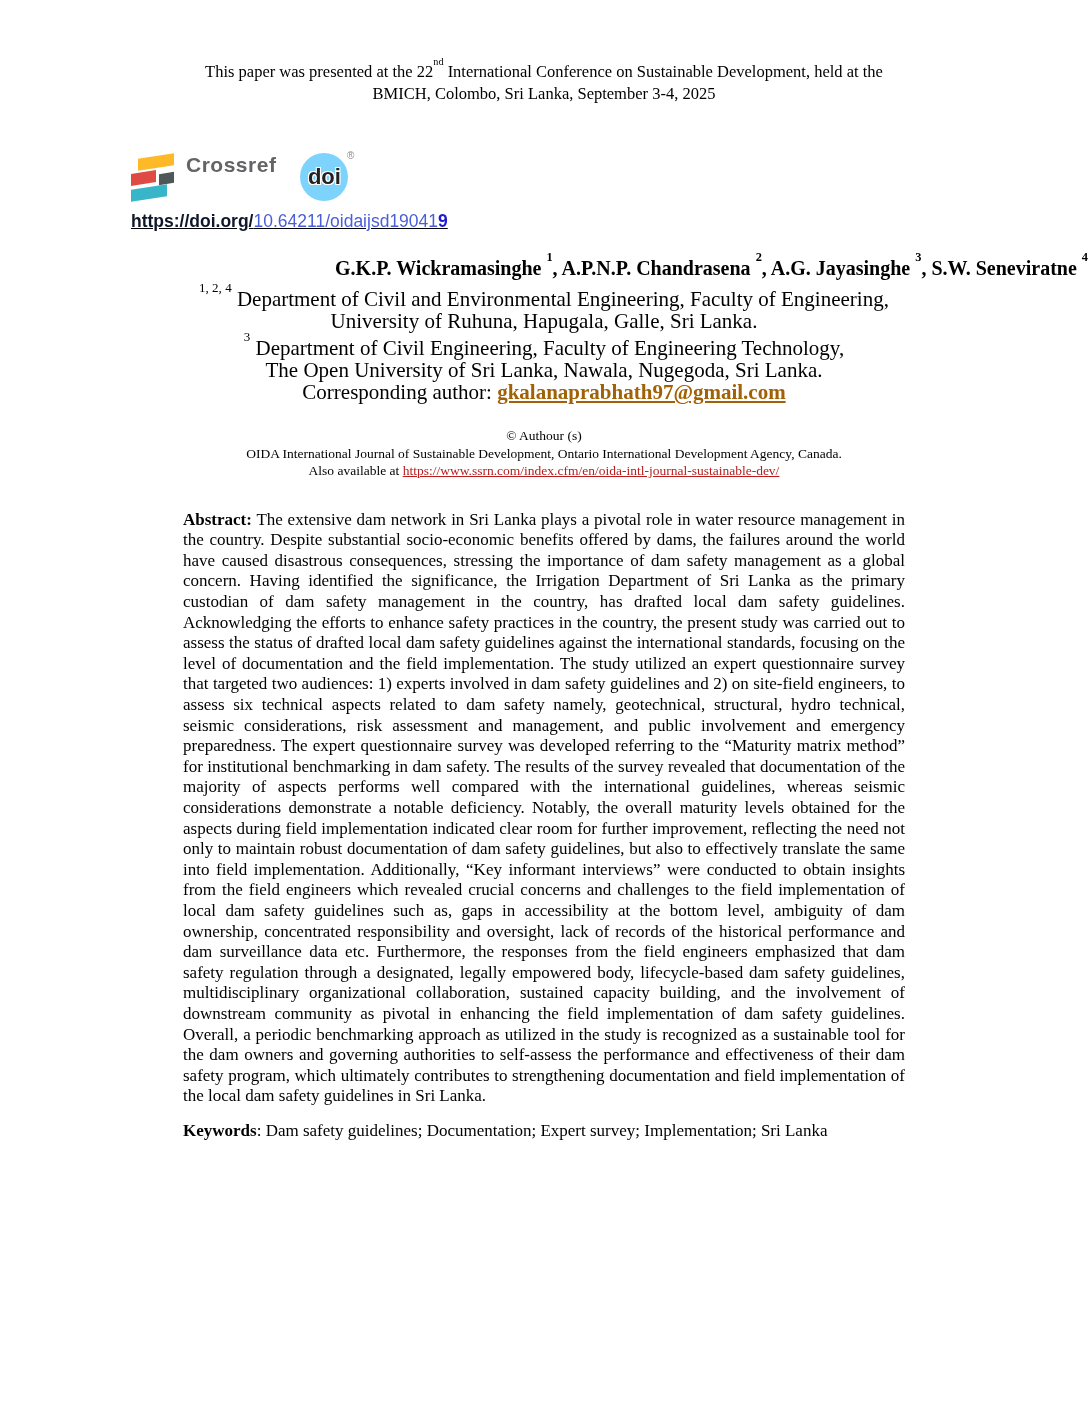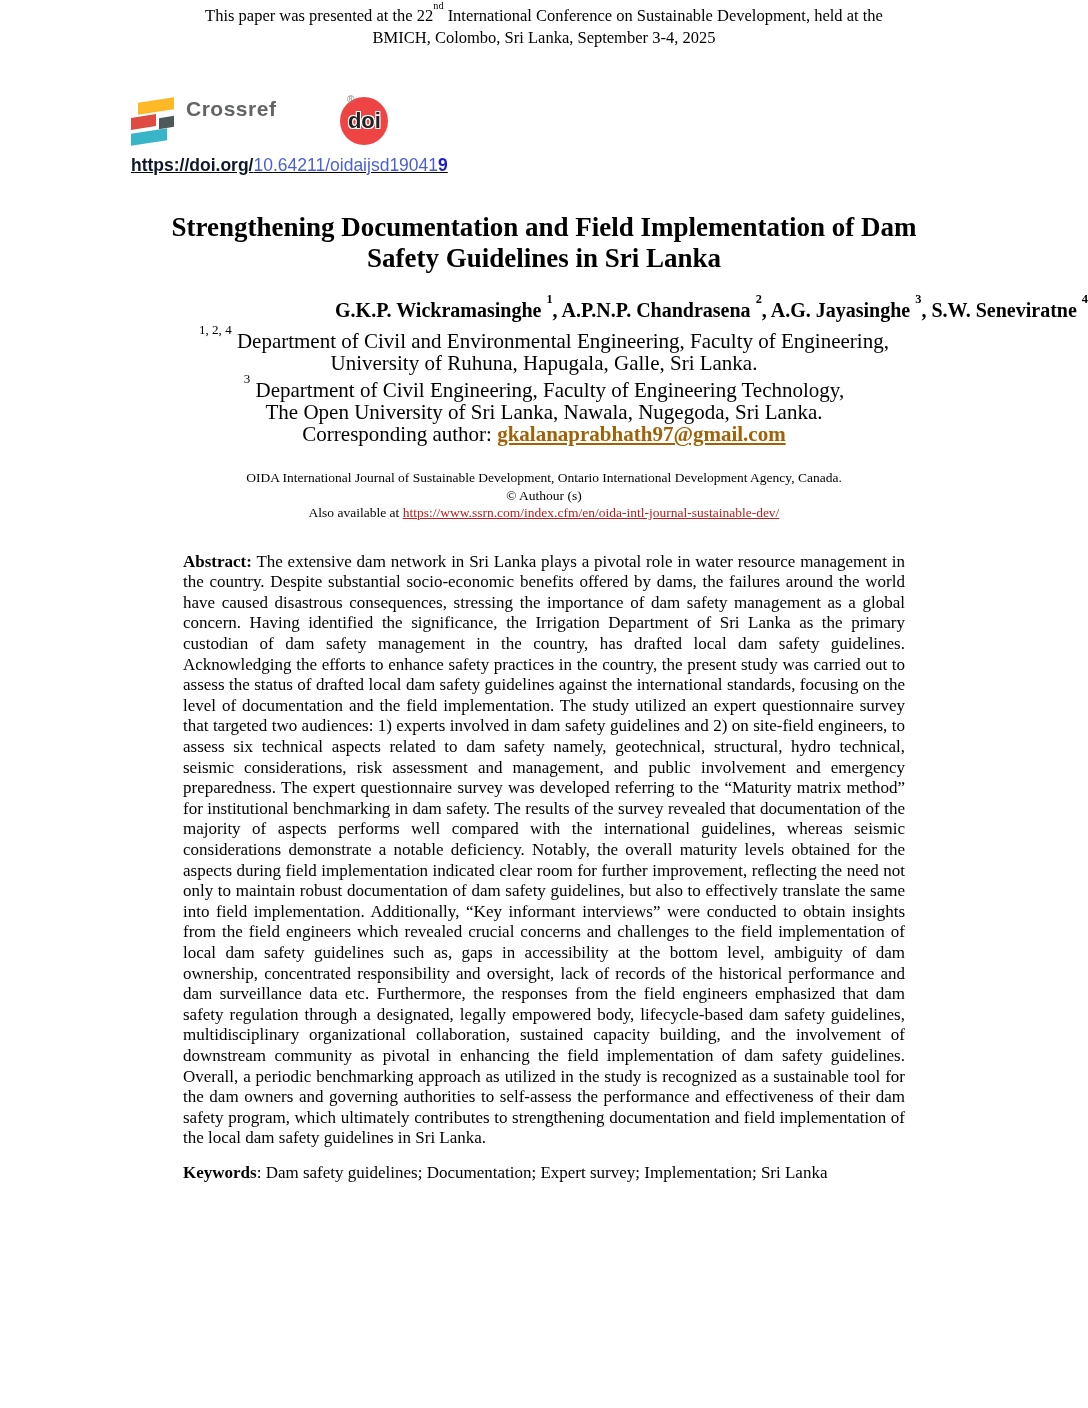"This paper was presented at" .conf-header { padding-top: none -> 56px }
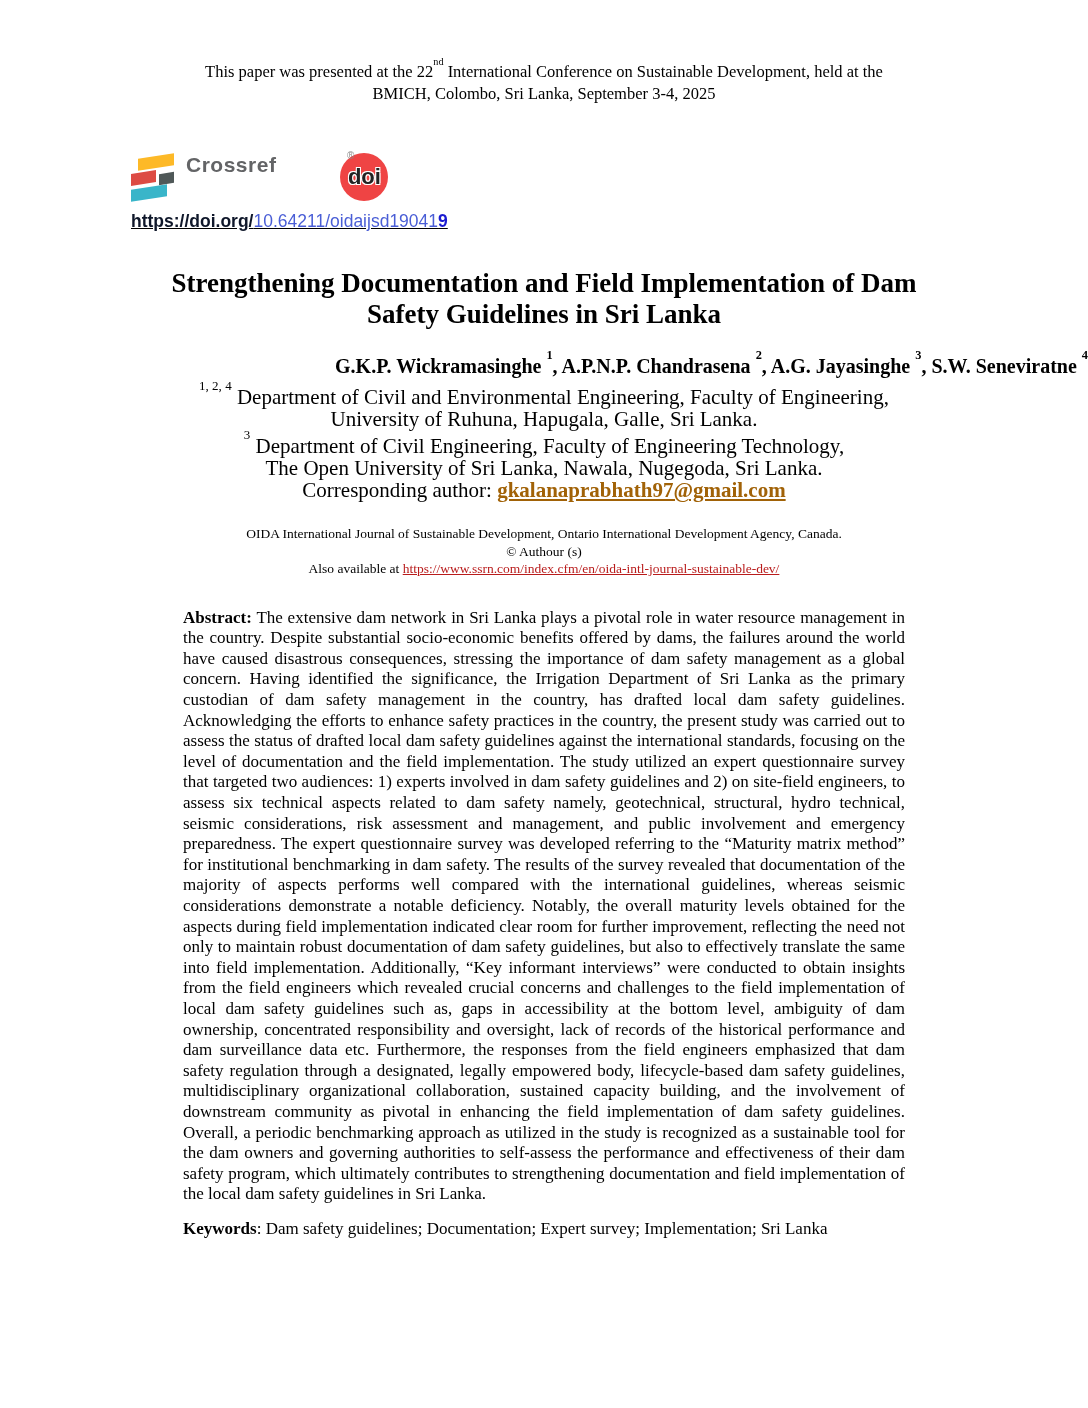"doi" .doi-circle { background: #ef4444 -> #7dd3fc; margin-left: 40px -> none }
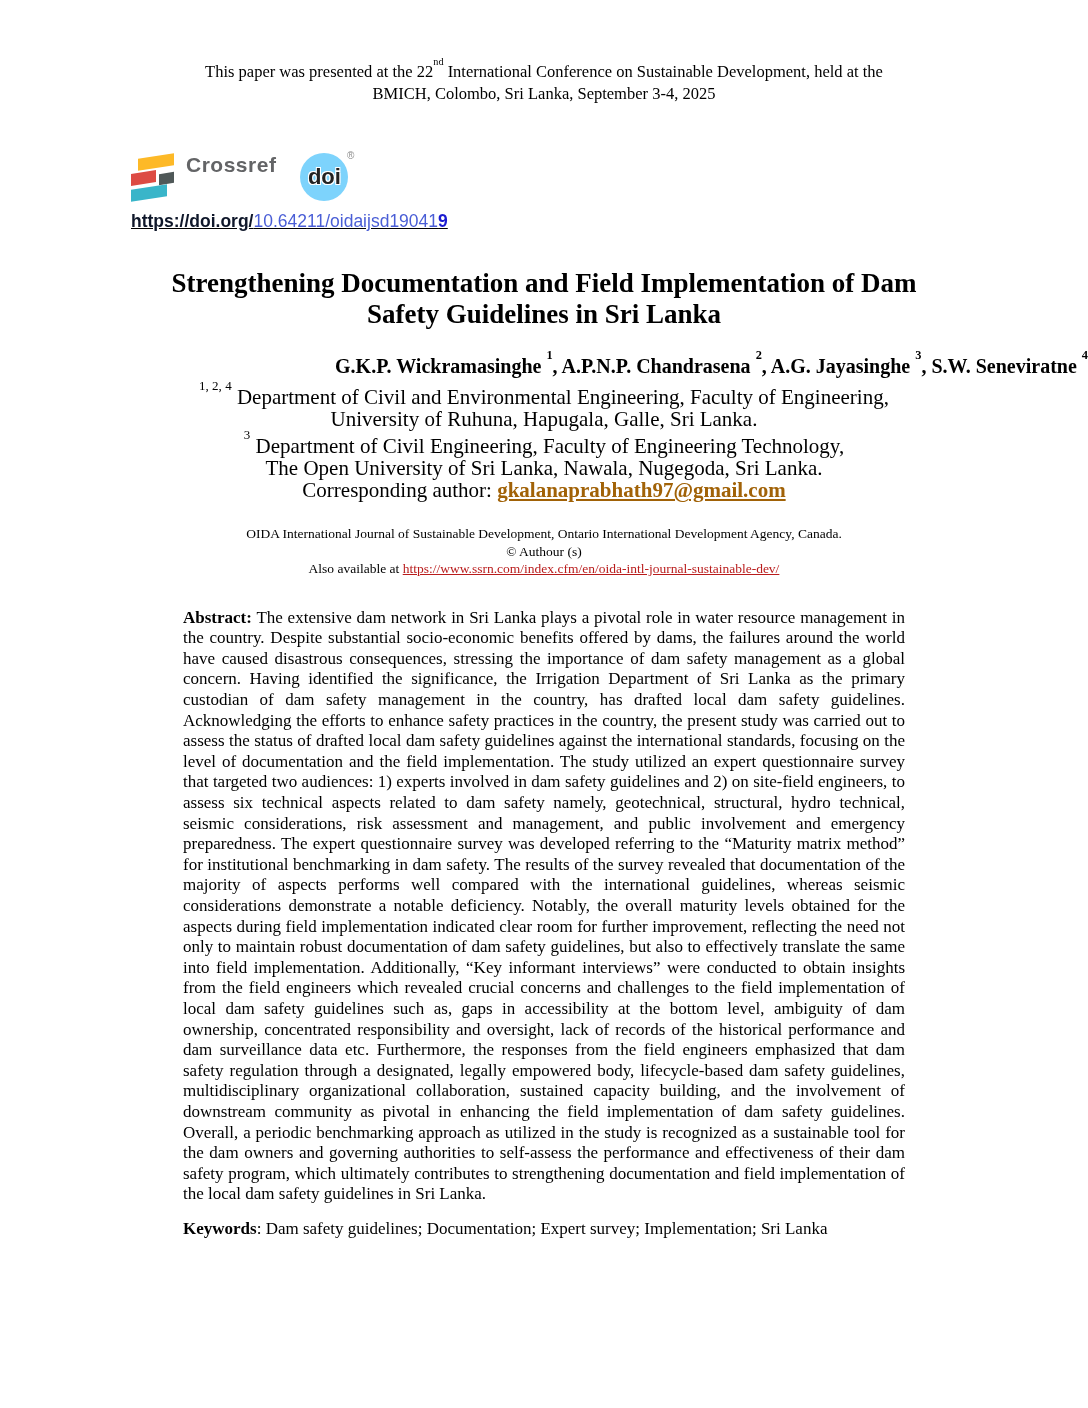"Strengthening Documentation and Field" h1.paper-title { html: <h1> <span>Strengthening Documentation and Field Implementation of Dam</span><br> <span>Safety Guidelines in Sri Lanka</span> </h1> -> none }
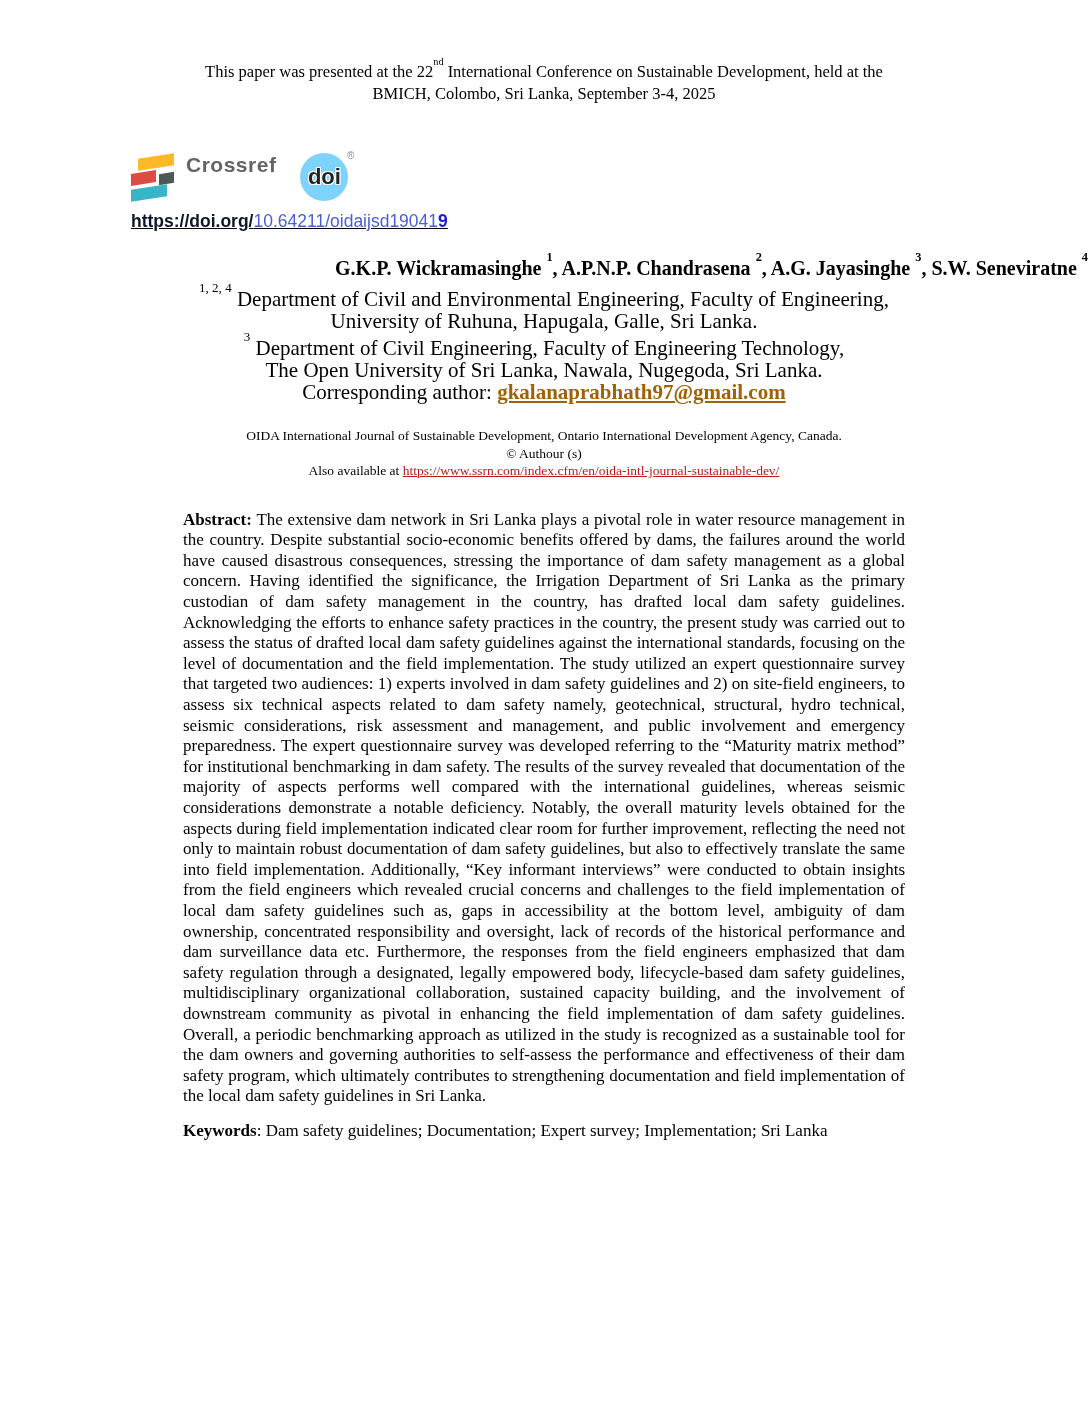"OIDA International Journal of" div { order: before "© Authour (s)" -> after "© Authour (s)" }
